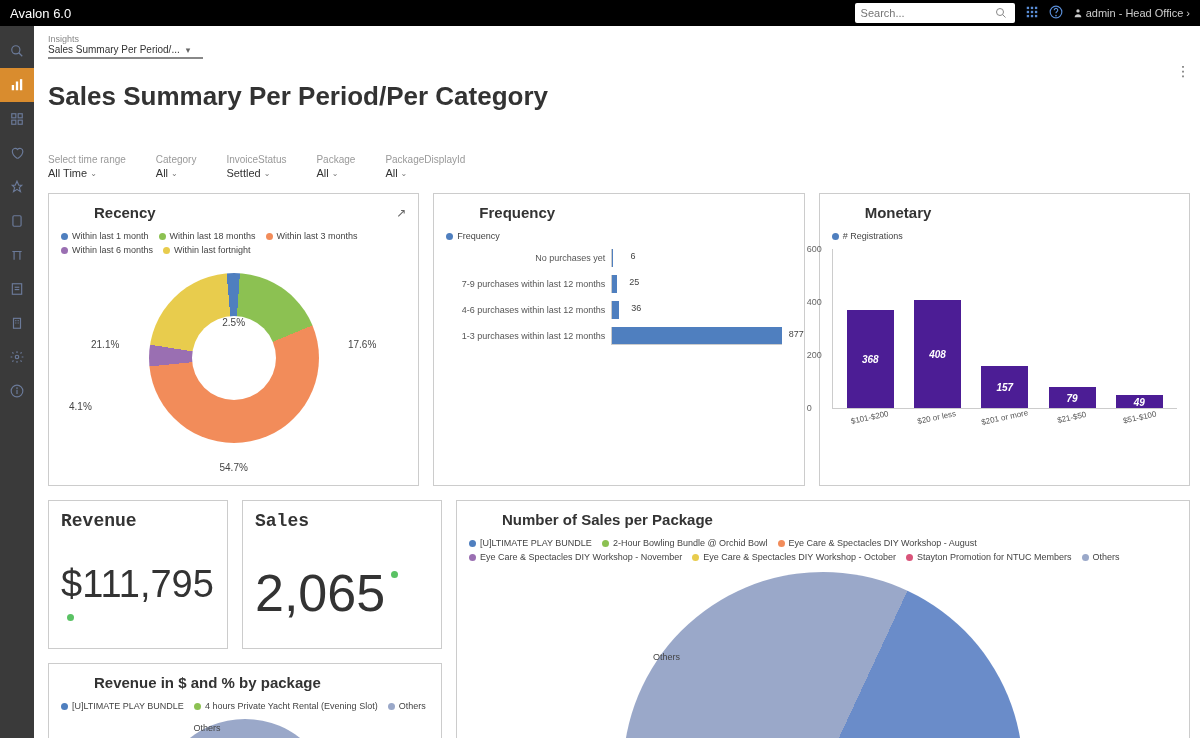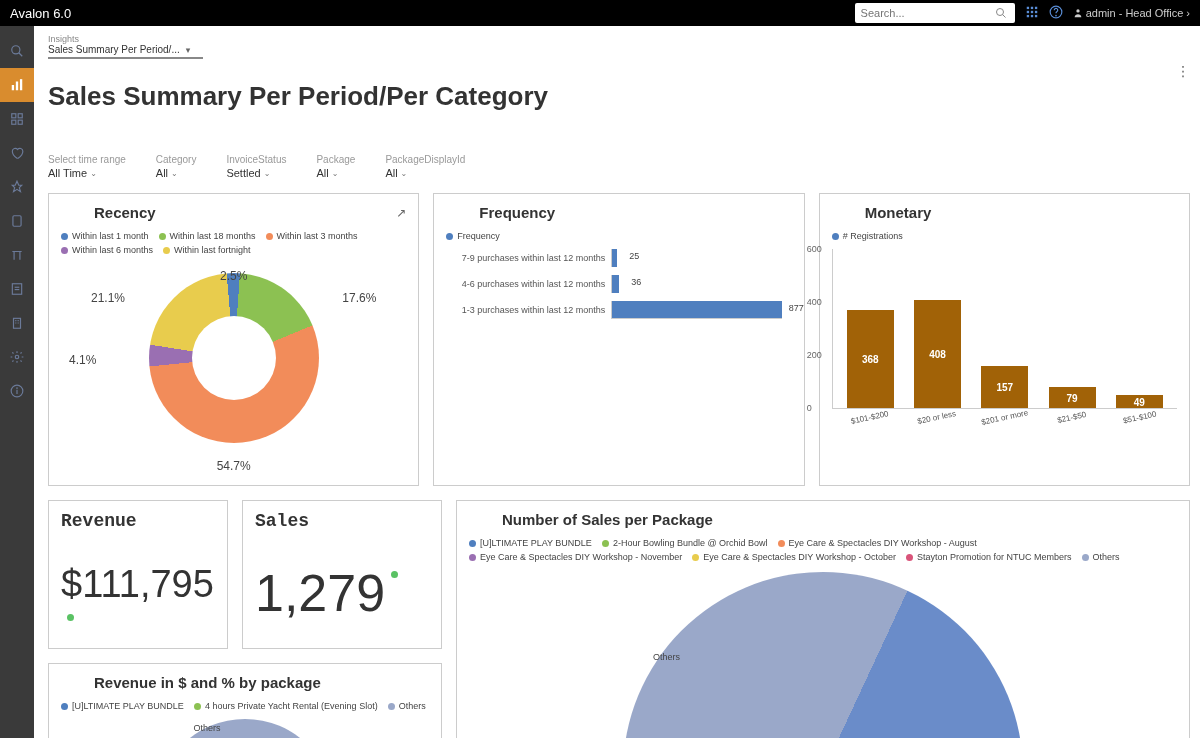"No purchases yet" div.hbar-row { html: none -> <div> <div>No purchases yet</div> <div> <div> <span>6</span> </div> </div> </div> }
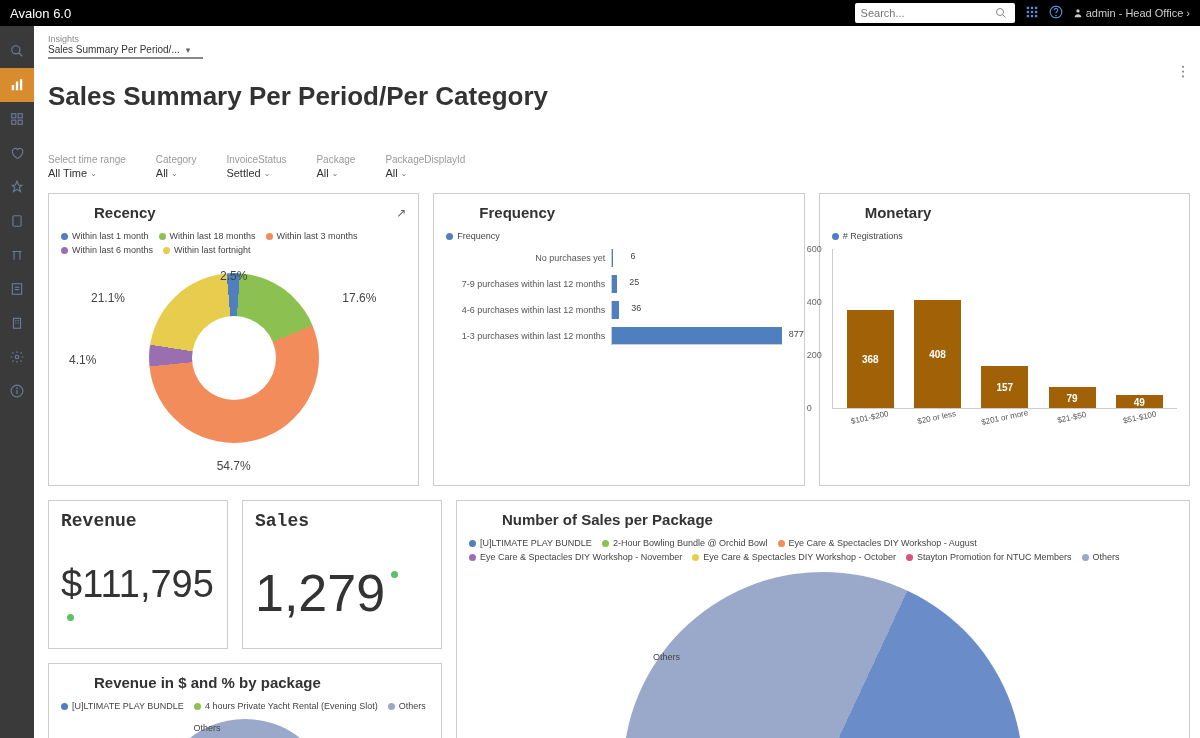"2.5%" .donut-label { font-size: 12px -> 10px; margin-top: none -> 48px }
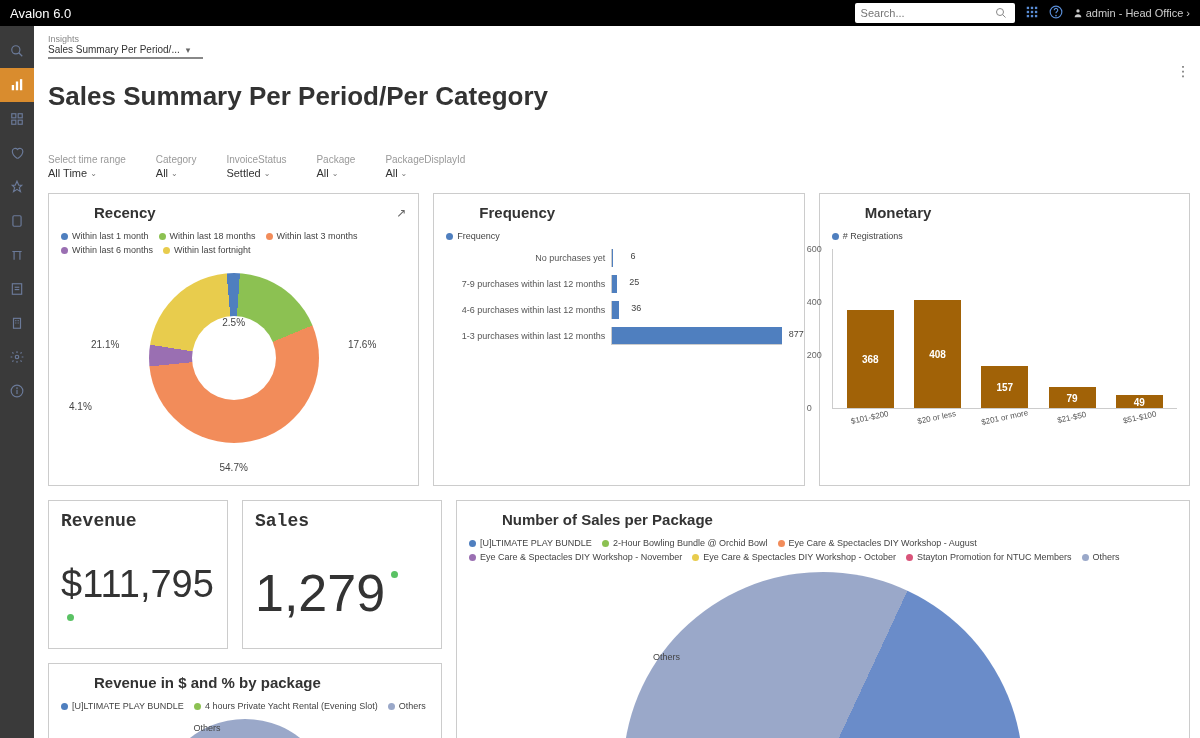"368" .vbar { background: #a16207 -> #4c1d95; font-style: none -> italic }
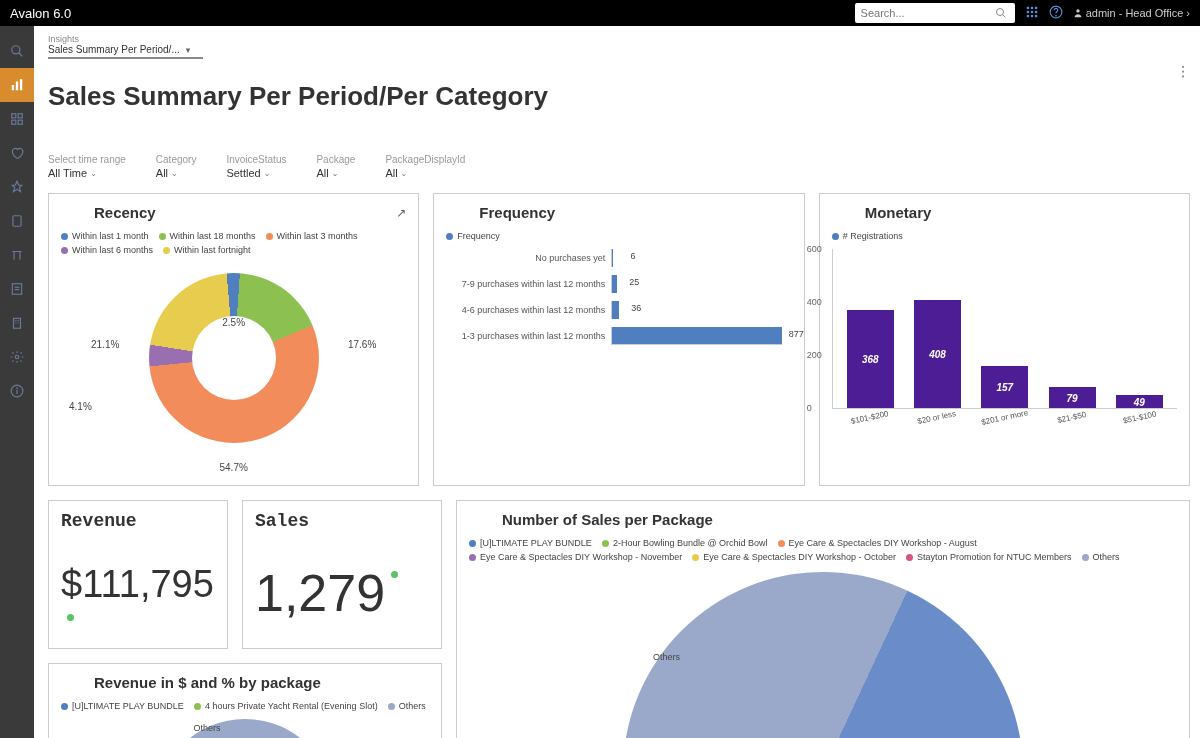"1,279" span.kpi-value { text: 1,279 -> 2,065 }
